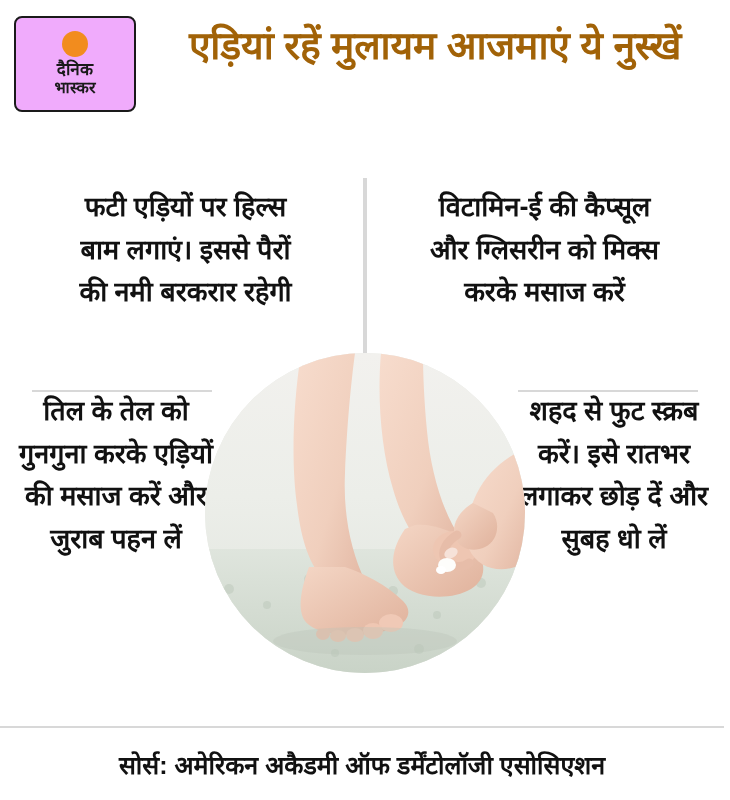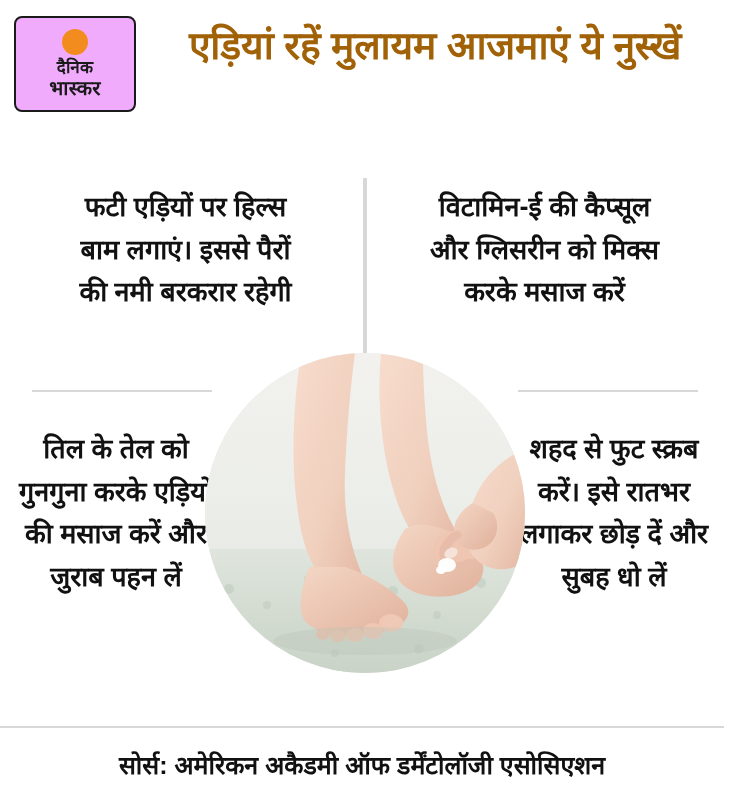"भास्कर" .logo-line2 { font-size: 20px -> 16px }
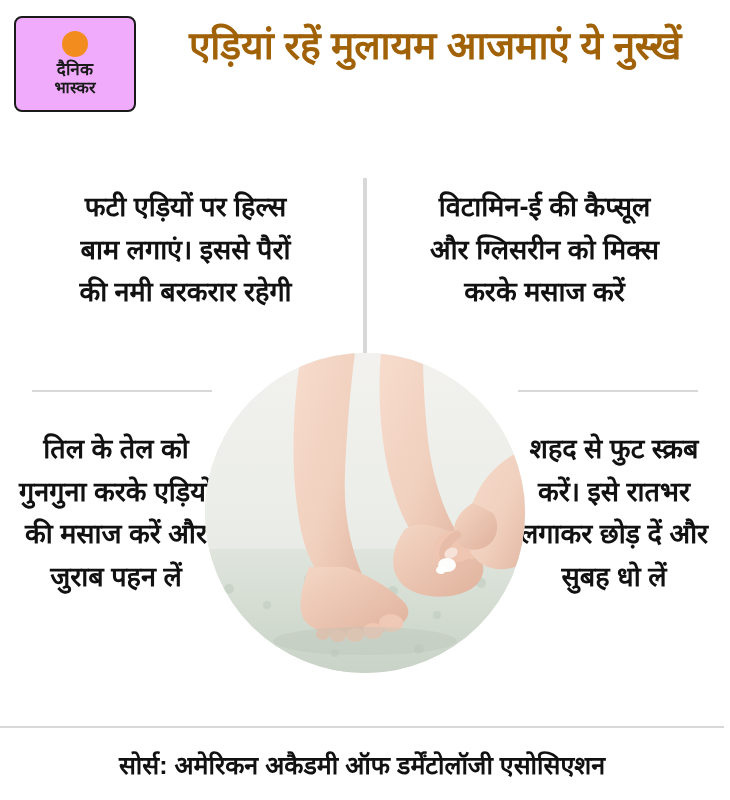"तिल के तेल को गुनगुना" .mid-col { padding-top: 38px -> none }
